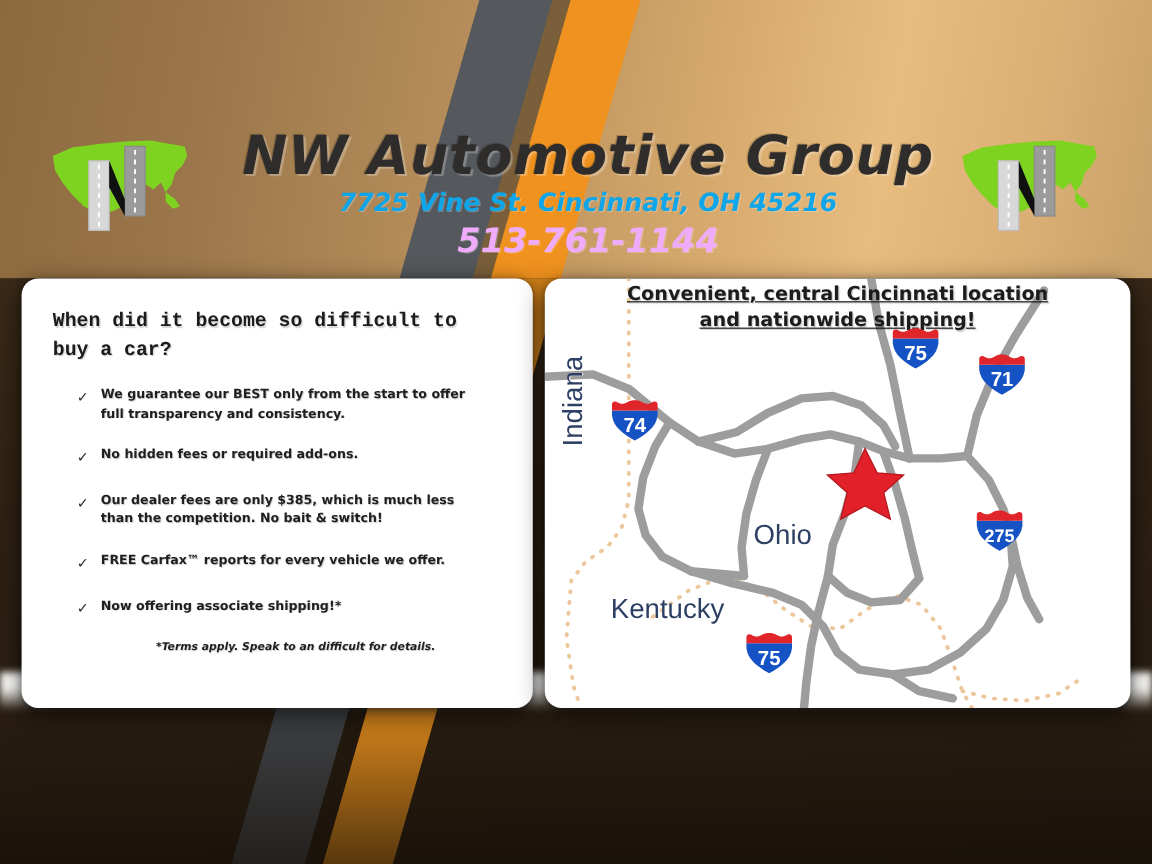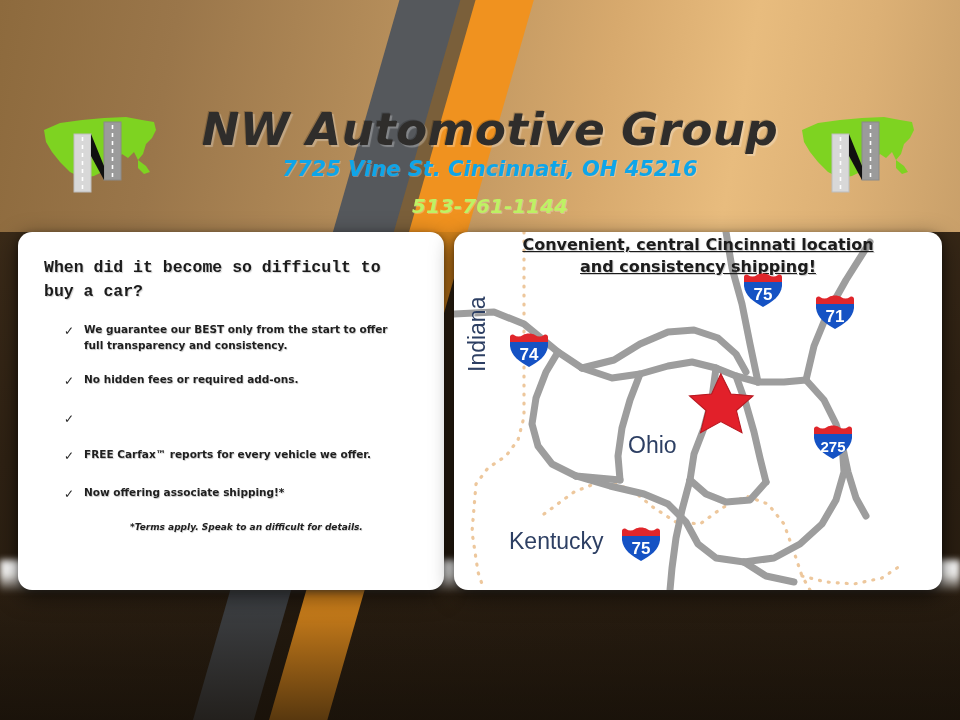"513-761-1144" .brand-phone { color: #bef264 -> #f0abfc; font-size: 20px -> 28px; margin-top: 13px -> 3px }
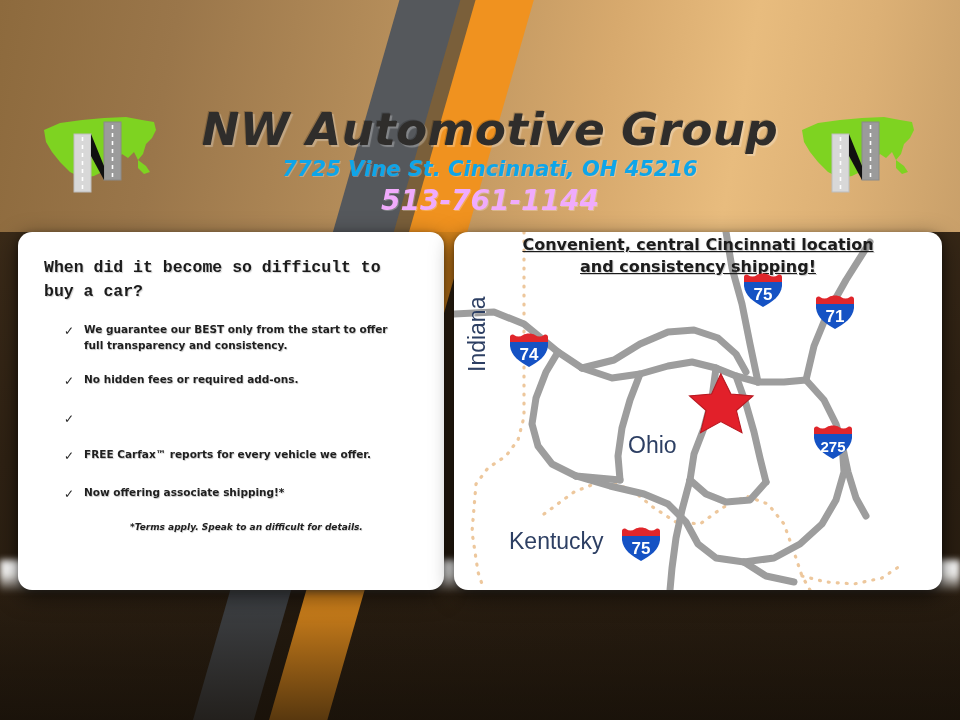"and consistency shipping!" span { text: consistency -> nationwide }
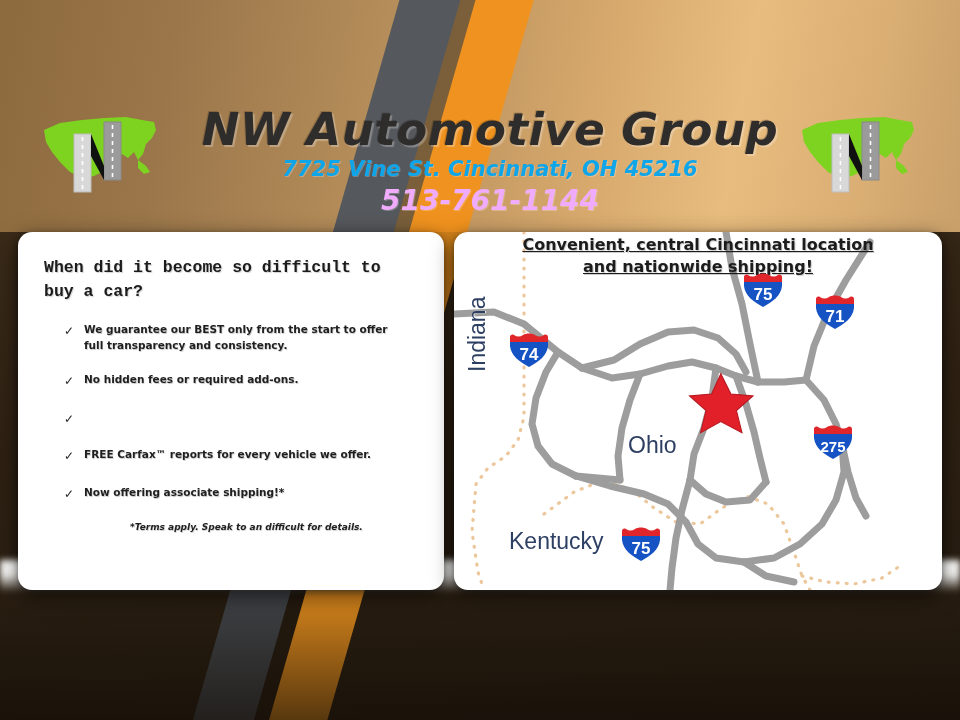"Our dealer fees are only" span.bullet-text { html: none -> <span>Our dealer fees are only $385, which is much less than the competition. No bait &amp; switch!</span> }
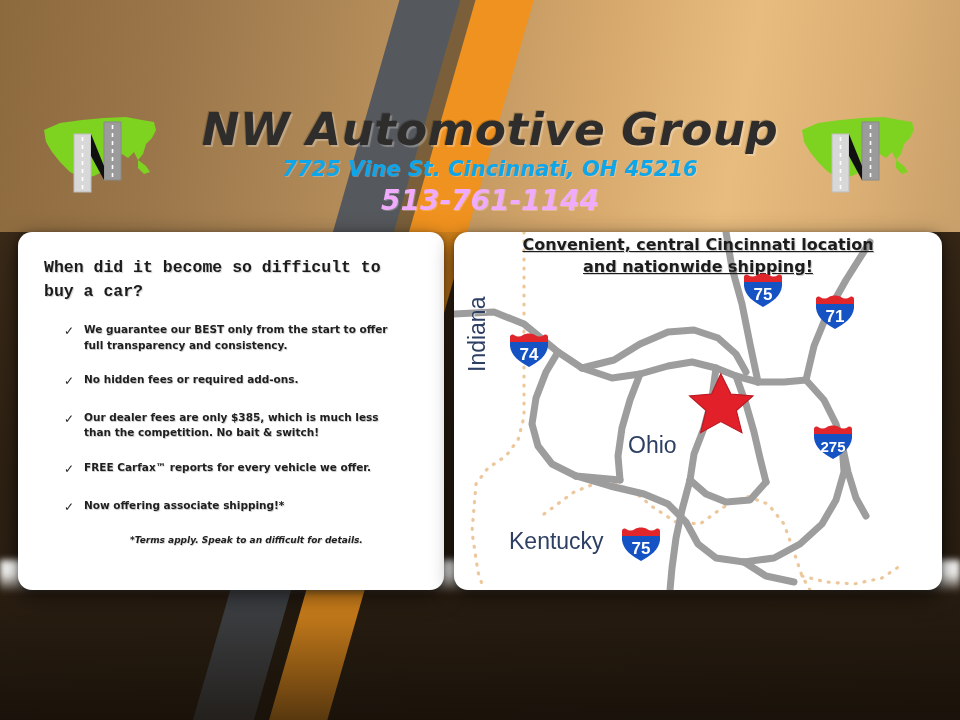"Kentucky" .state-kentucky { margin-top: 34px -> none }
